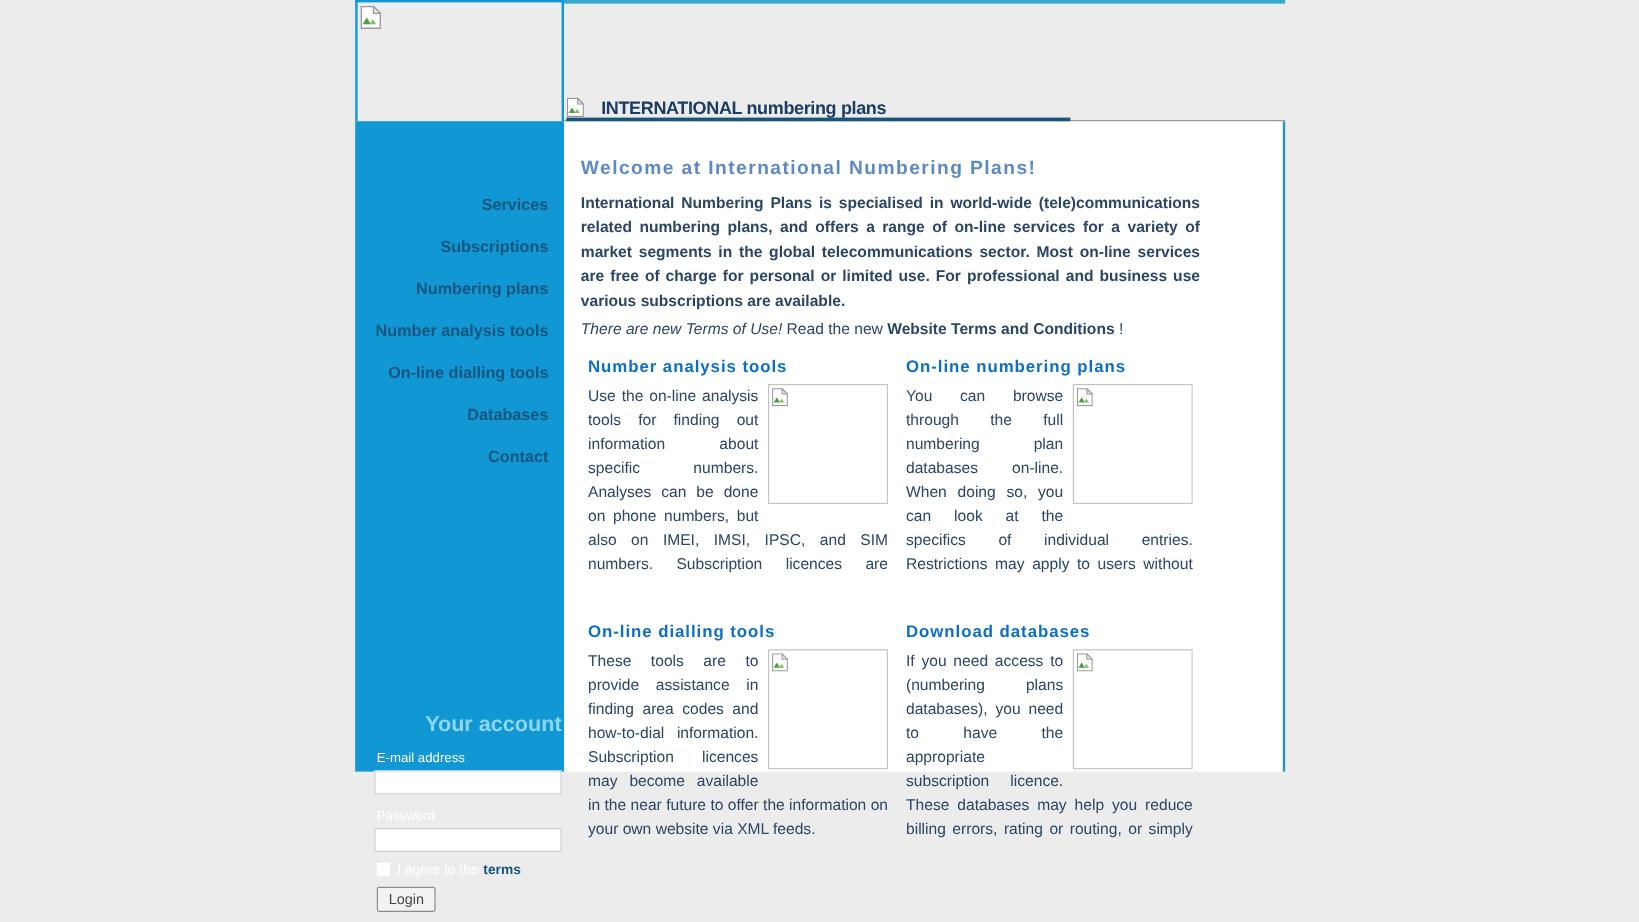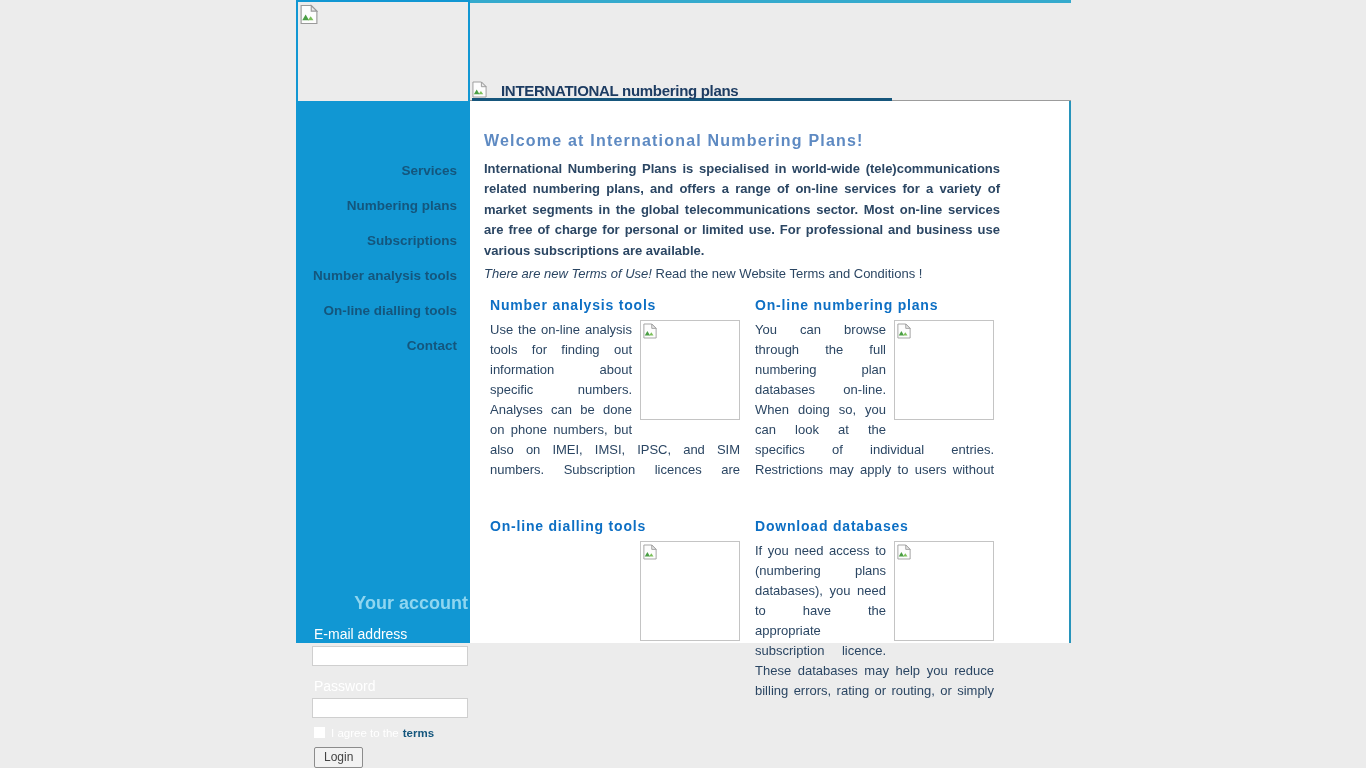"Numbering plans" div.nav-item { order: before "Subscriptions" -> after "Subscriptions" }
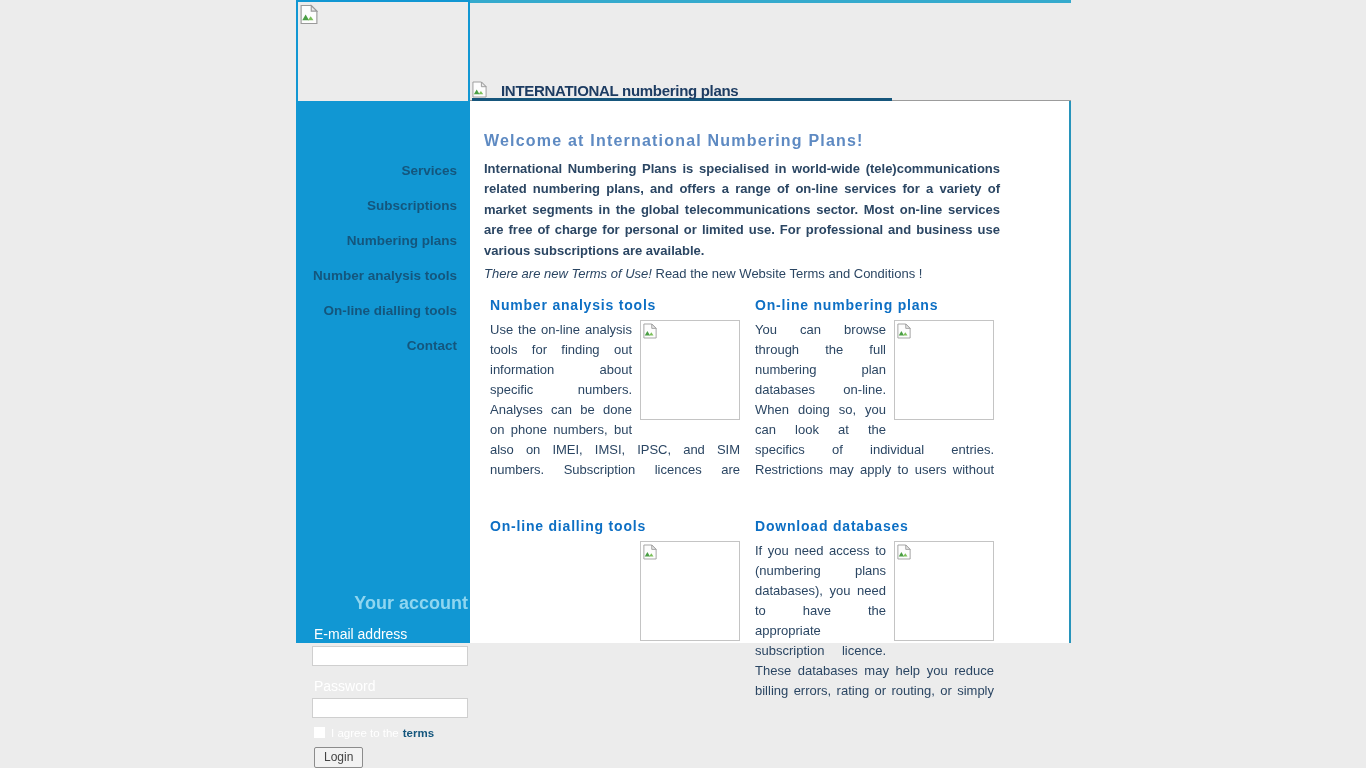"Website Terms and Conditions" .terms-line .lk { font-weight: normal -> bold }
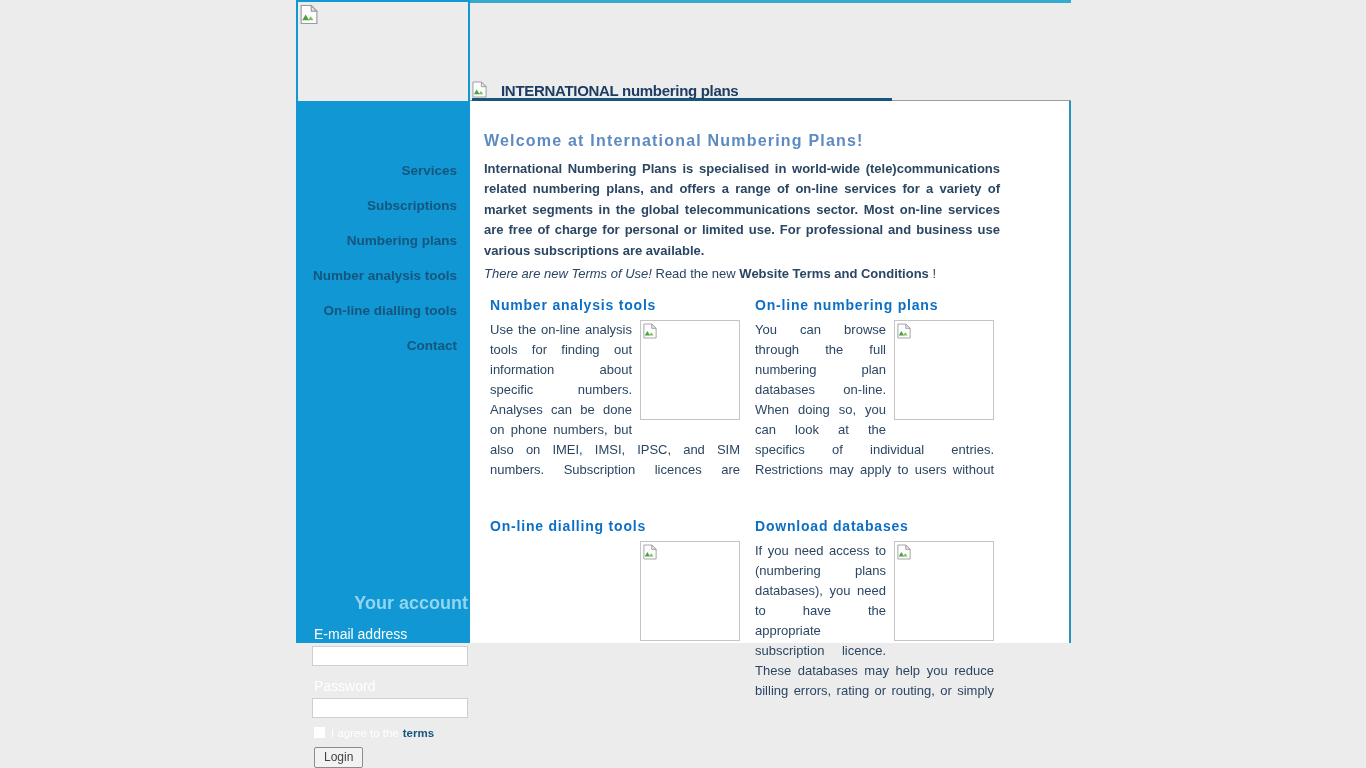"Databases" div.nav-item { html: none -> <div>Databases</div> }
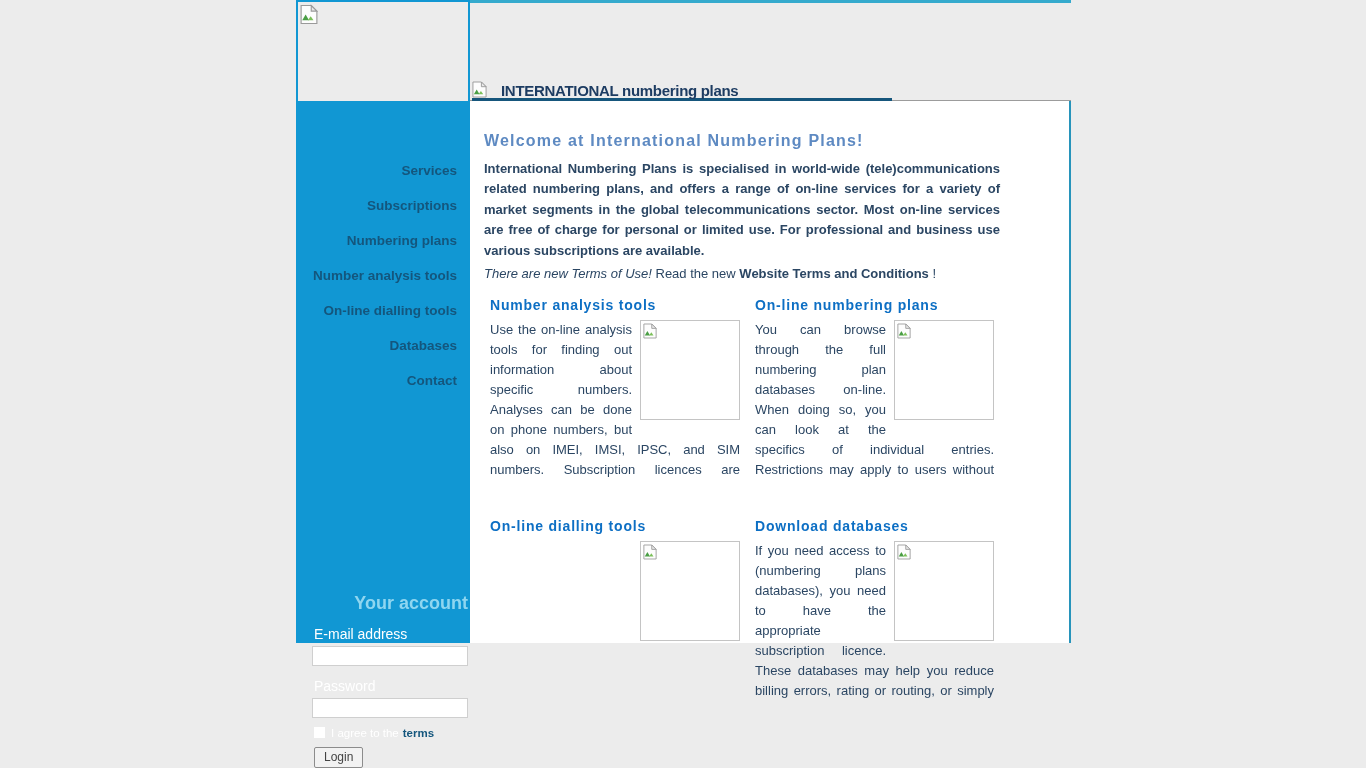"These tools are to provide" p.sec-text { html: none -> <p>These tools are to provide assistance in finding area codes and how-to-dial information. Subscription licences may become available in the near future to offer the information on your own website via XML feeds.</p> }
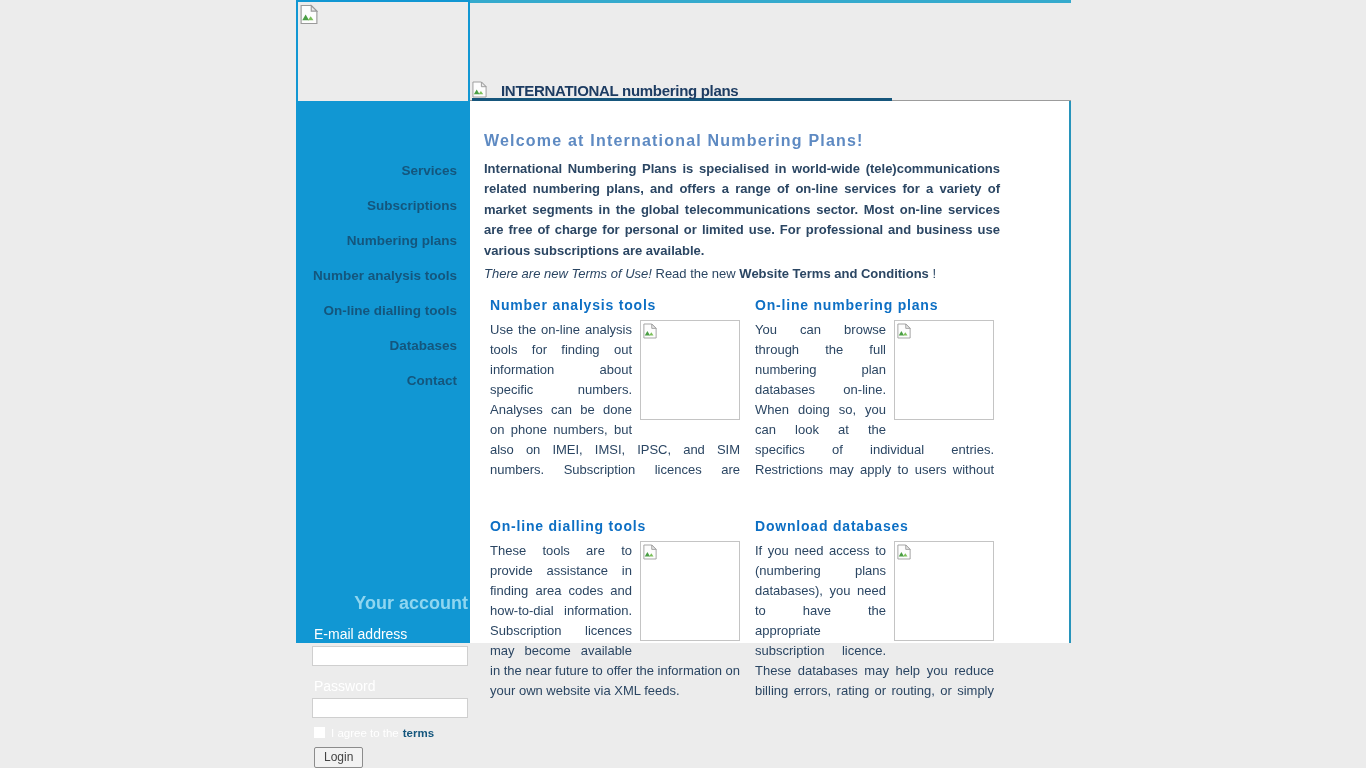"E-mail address" .field-label { font-size: 14px -> 11px }
